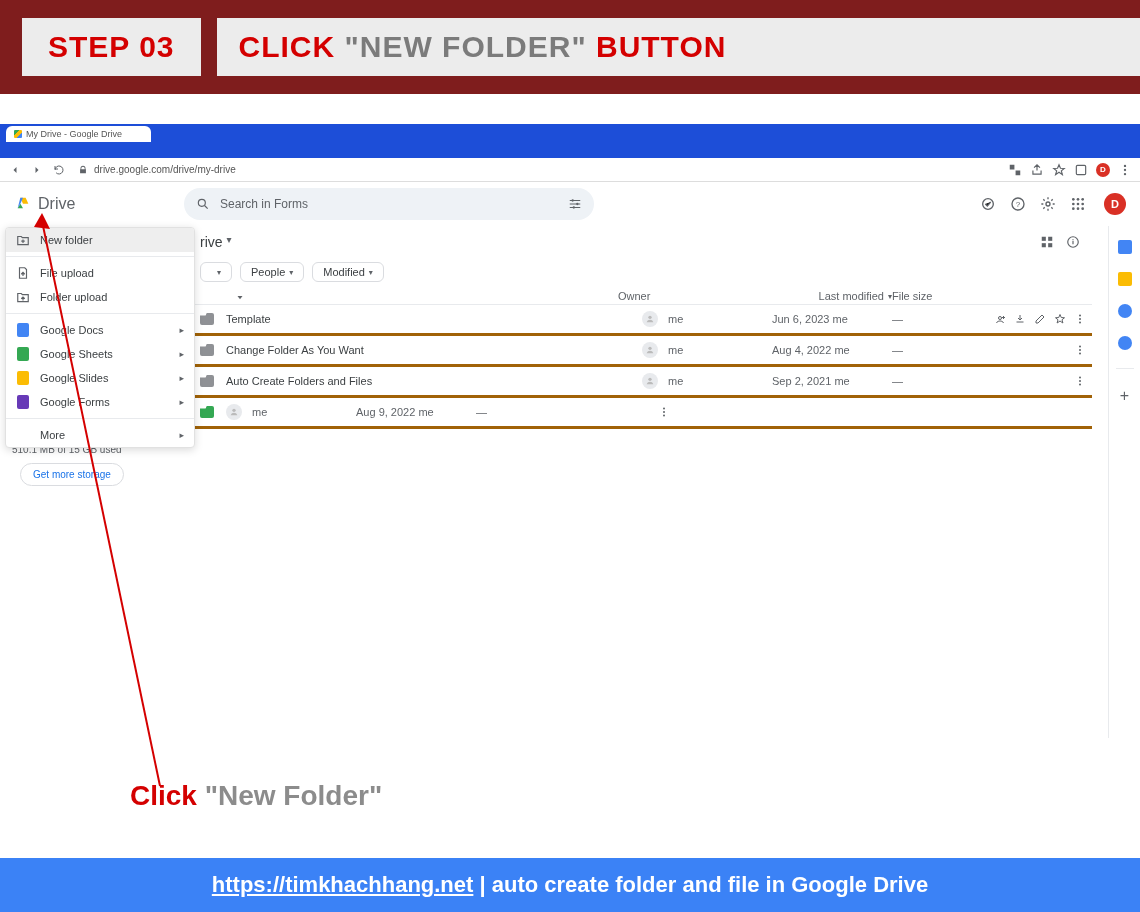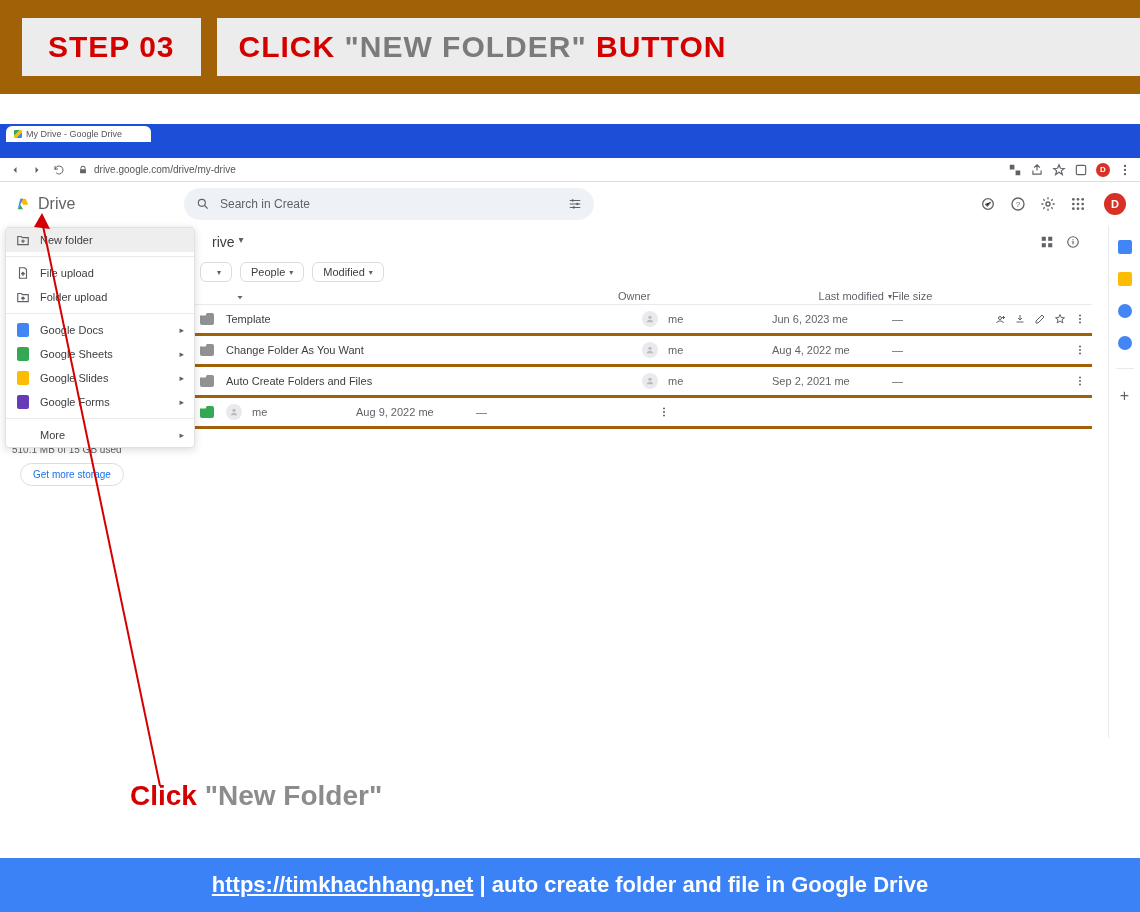"STEP 03" .top-header { background: #a16207 -> #7f1d1d }
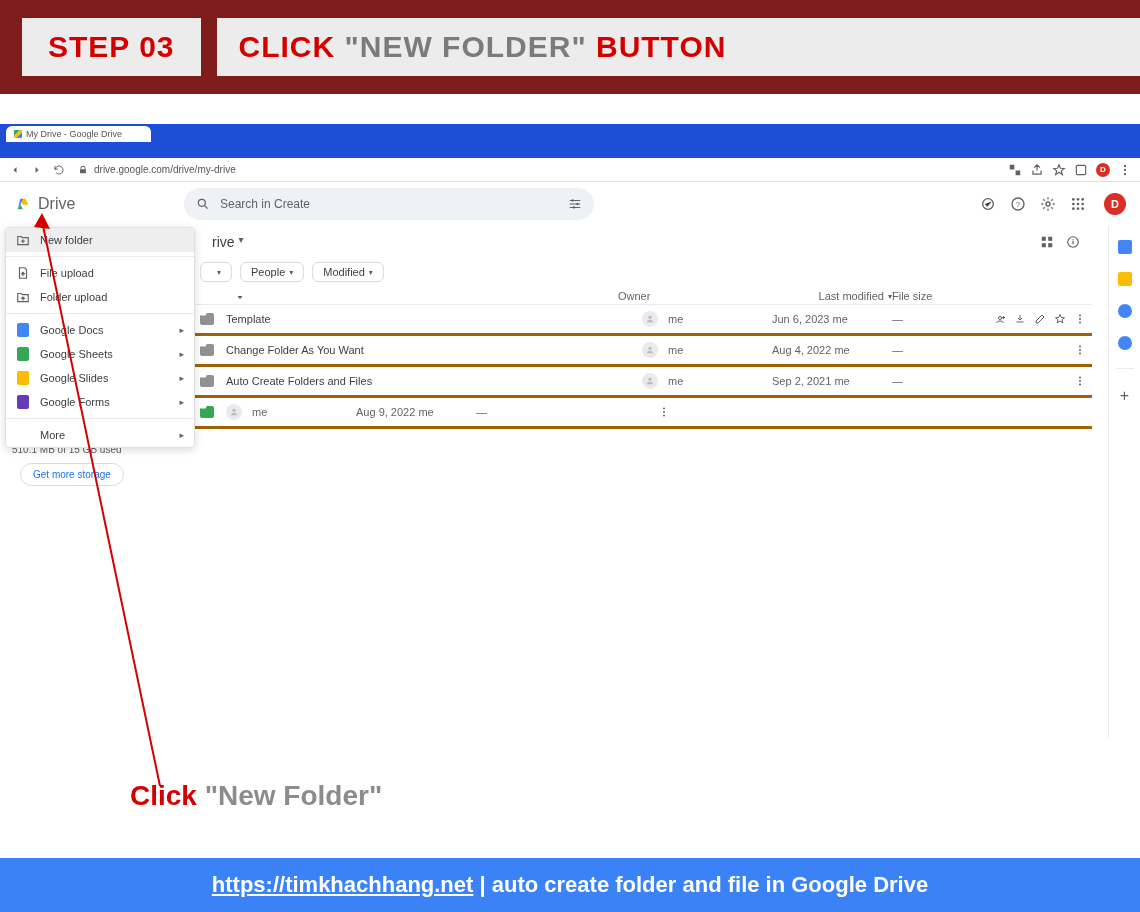"Drive" .drive-logo { align-items: center -> none }
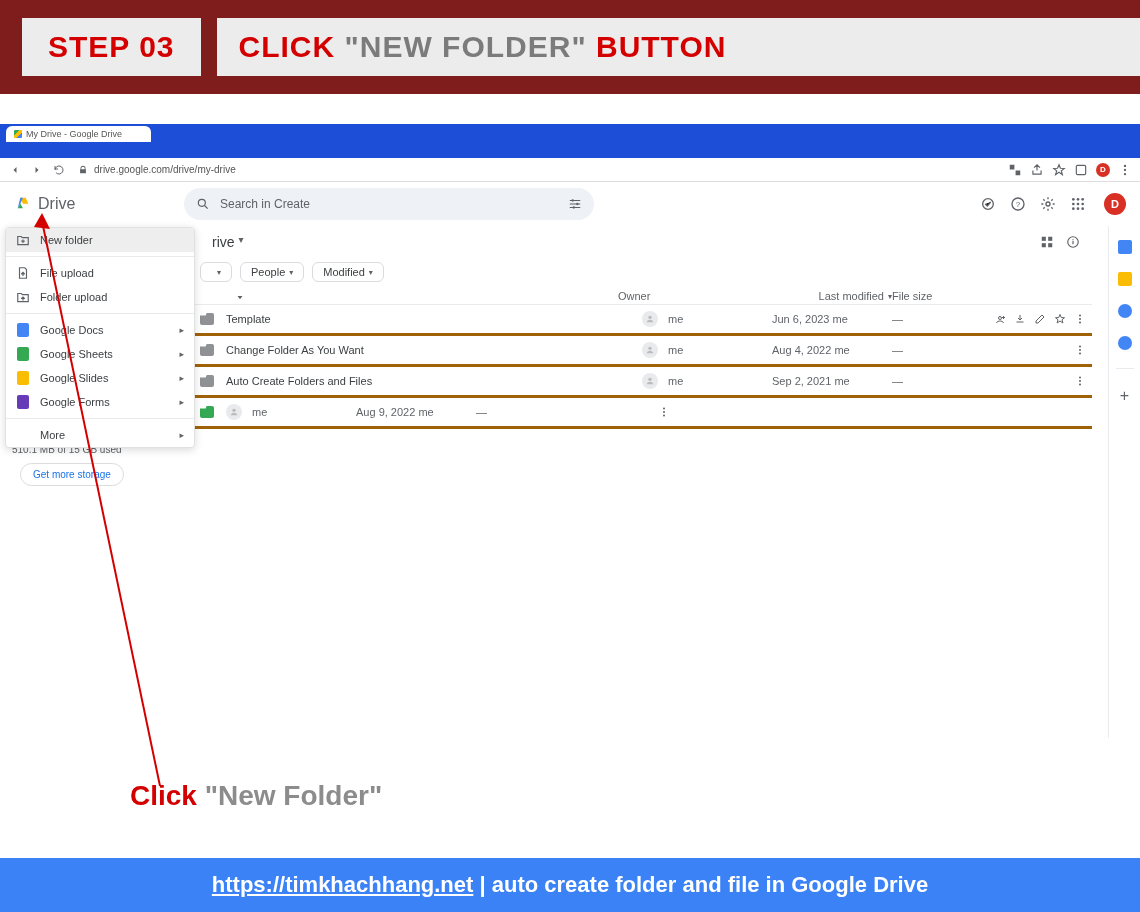"Search in Create" span.search-ph { text: Create -> Forms }
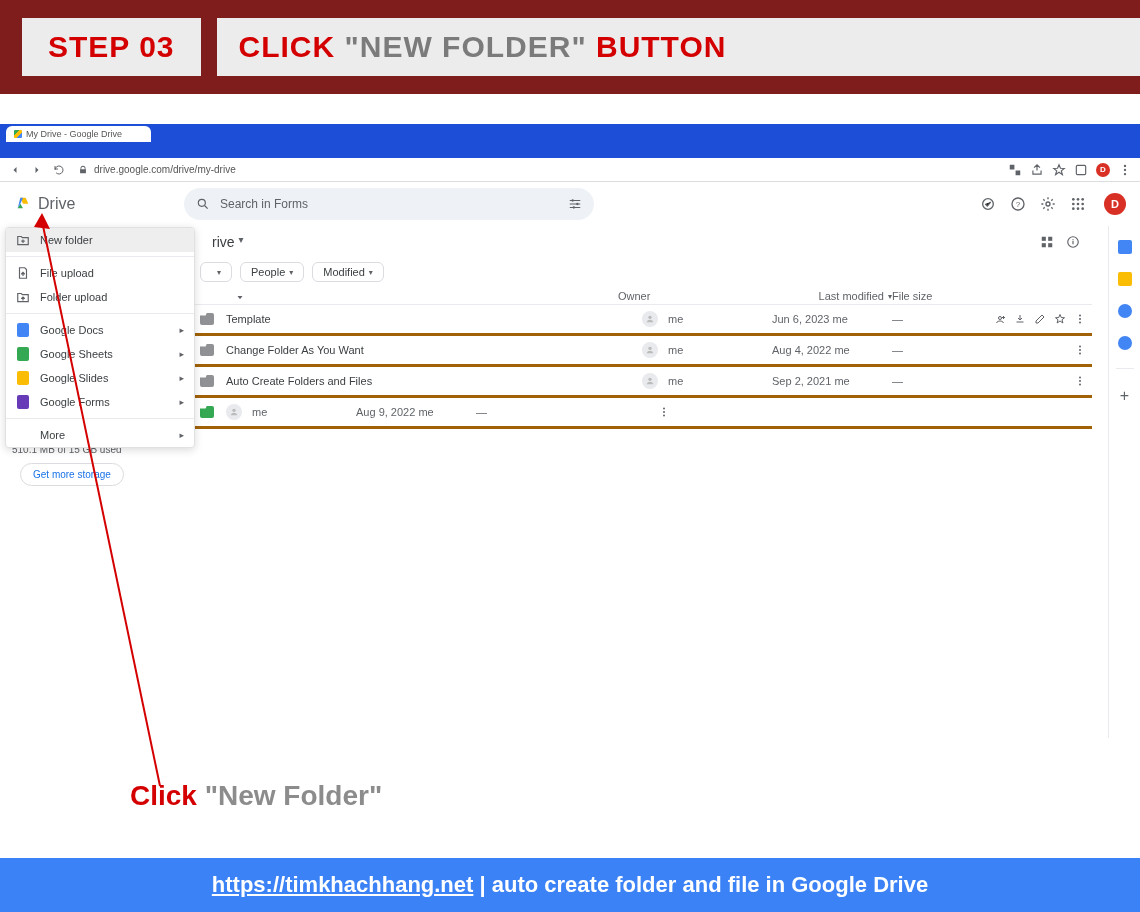"rive" .crumb { margin-left: 12px -> none }
